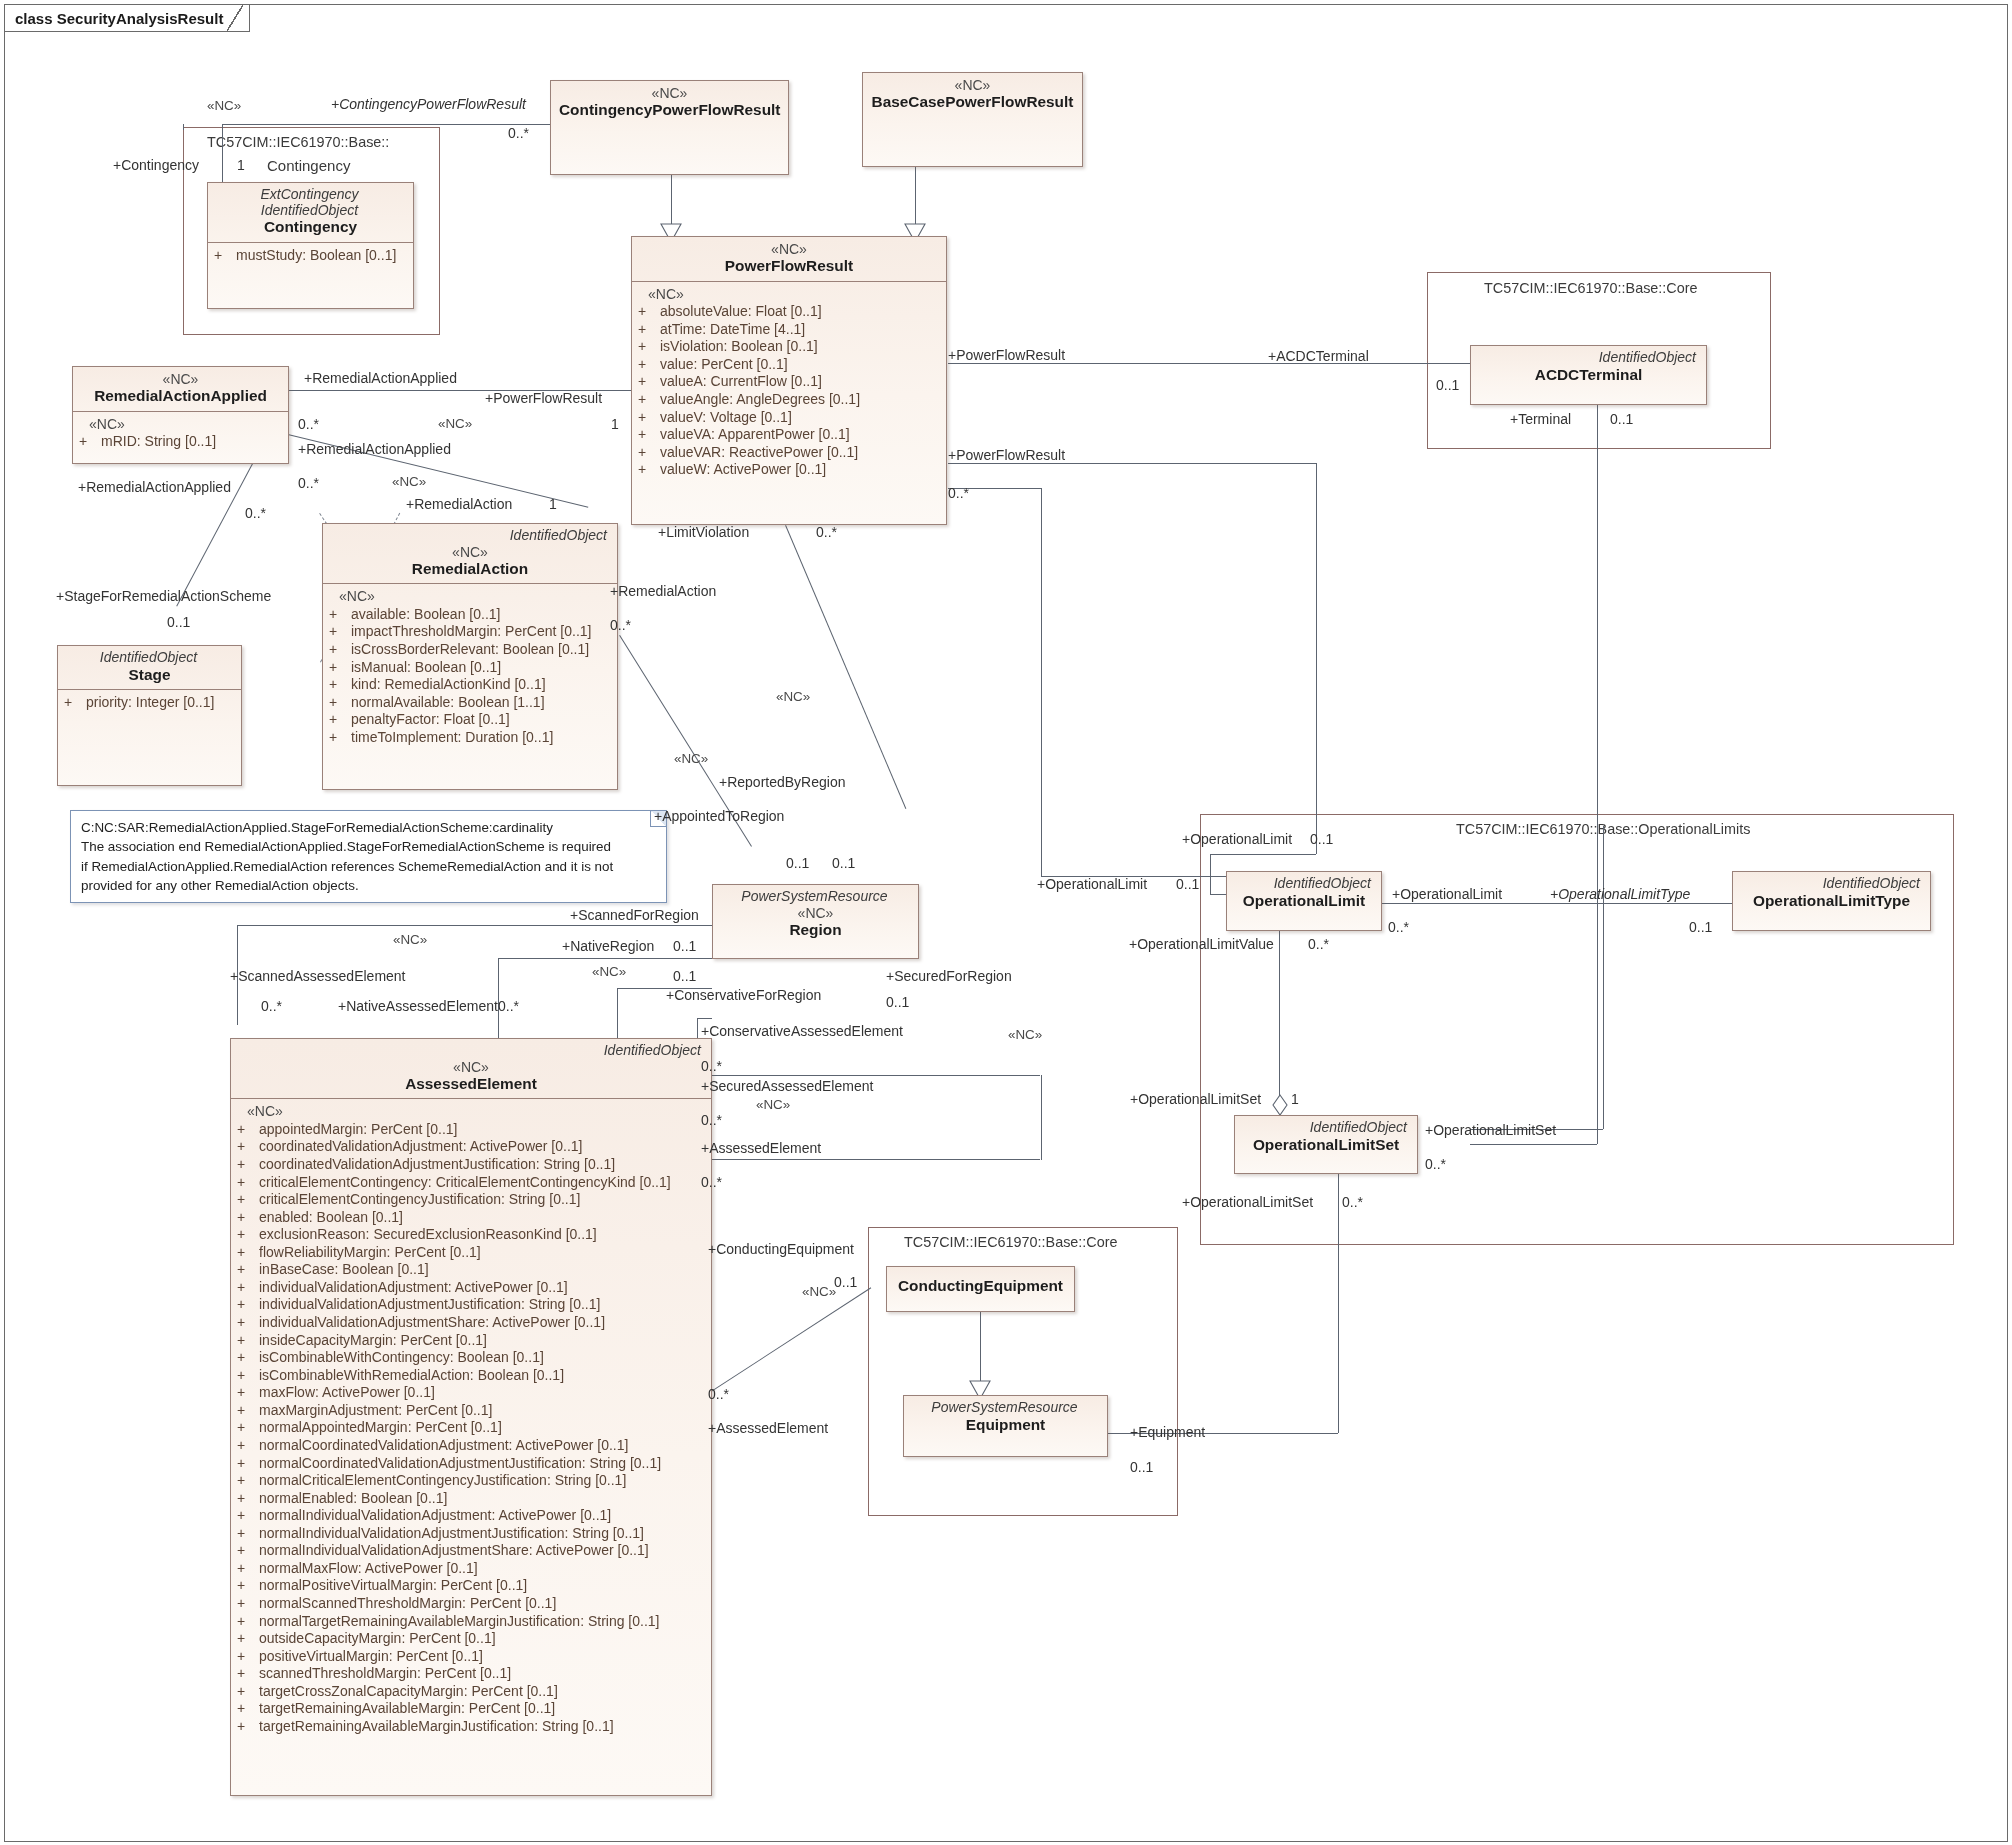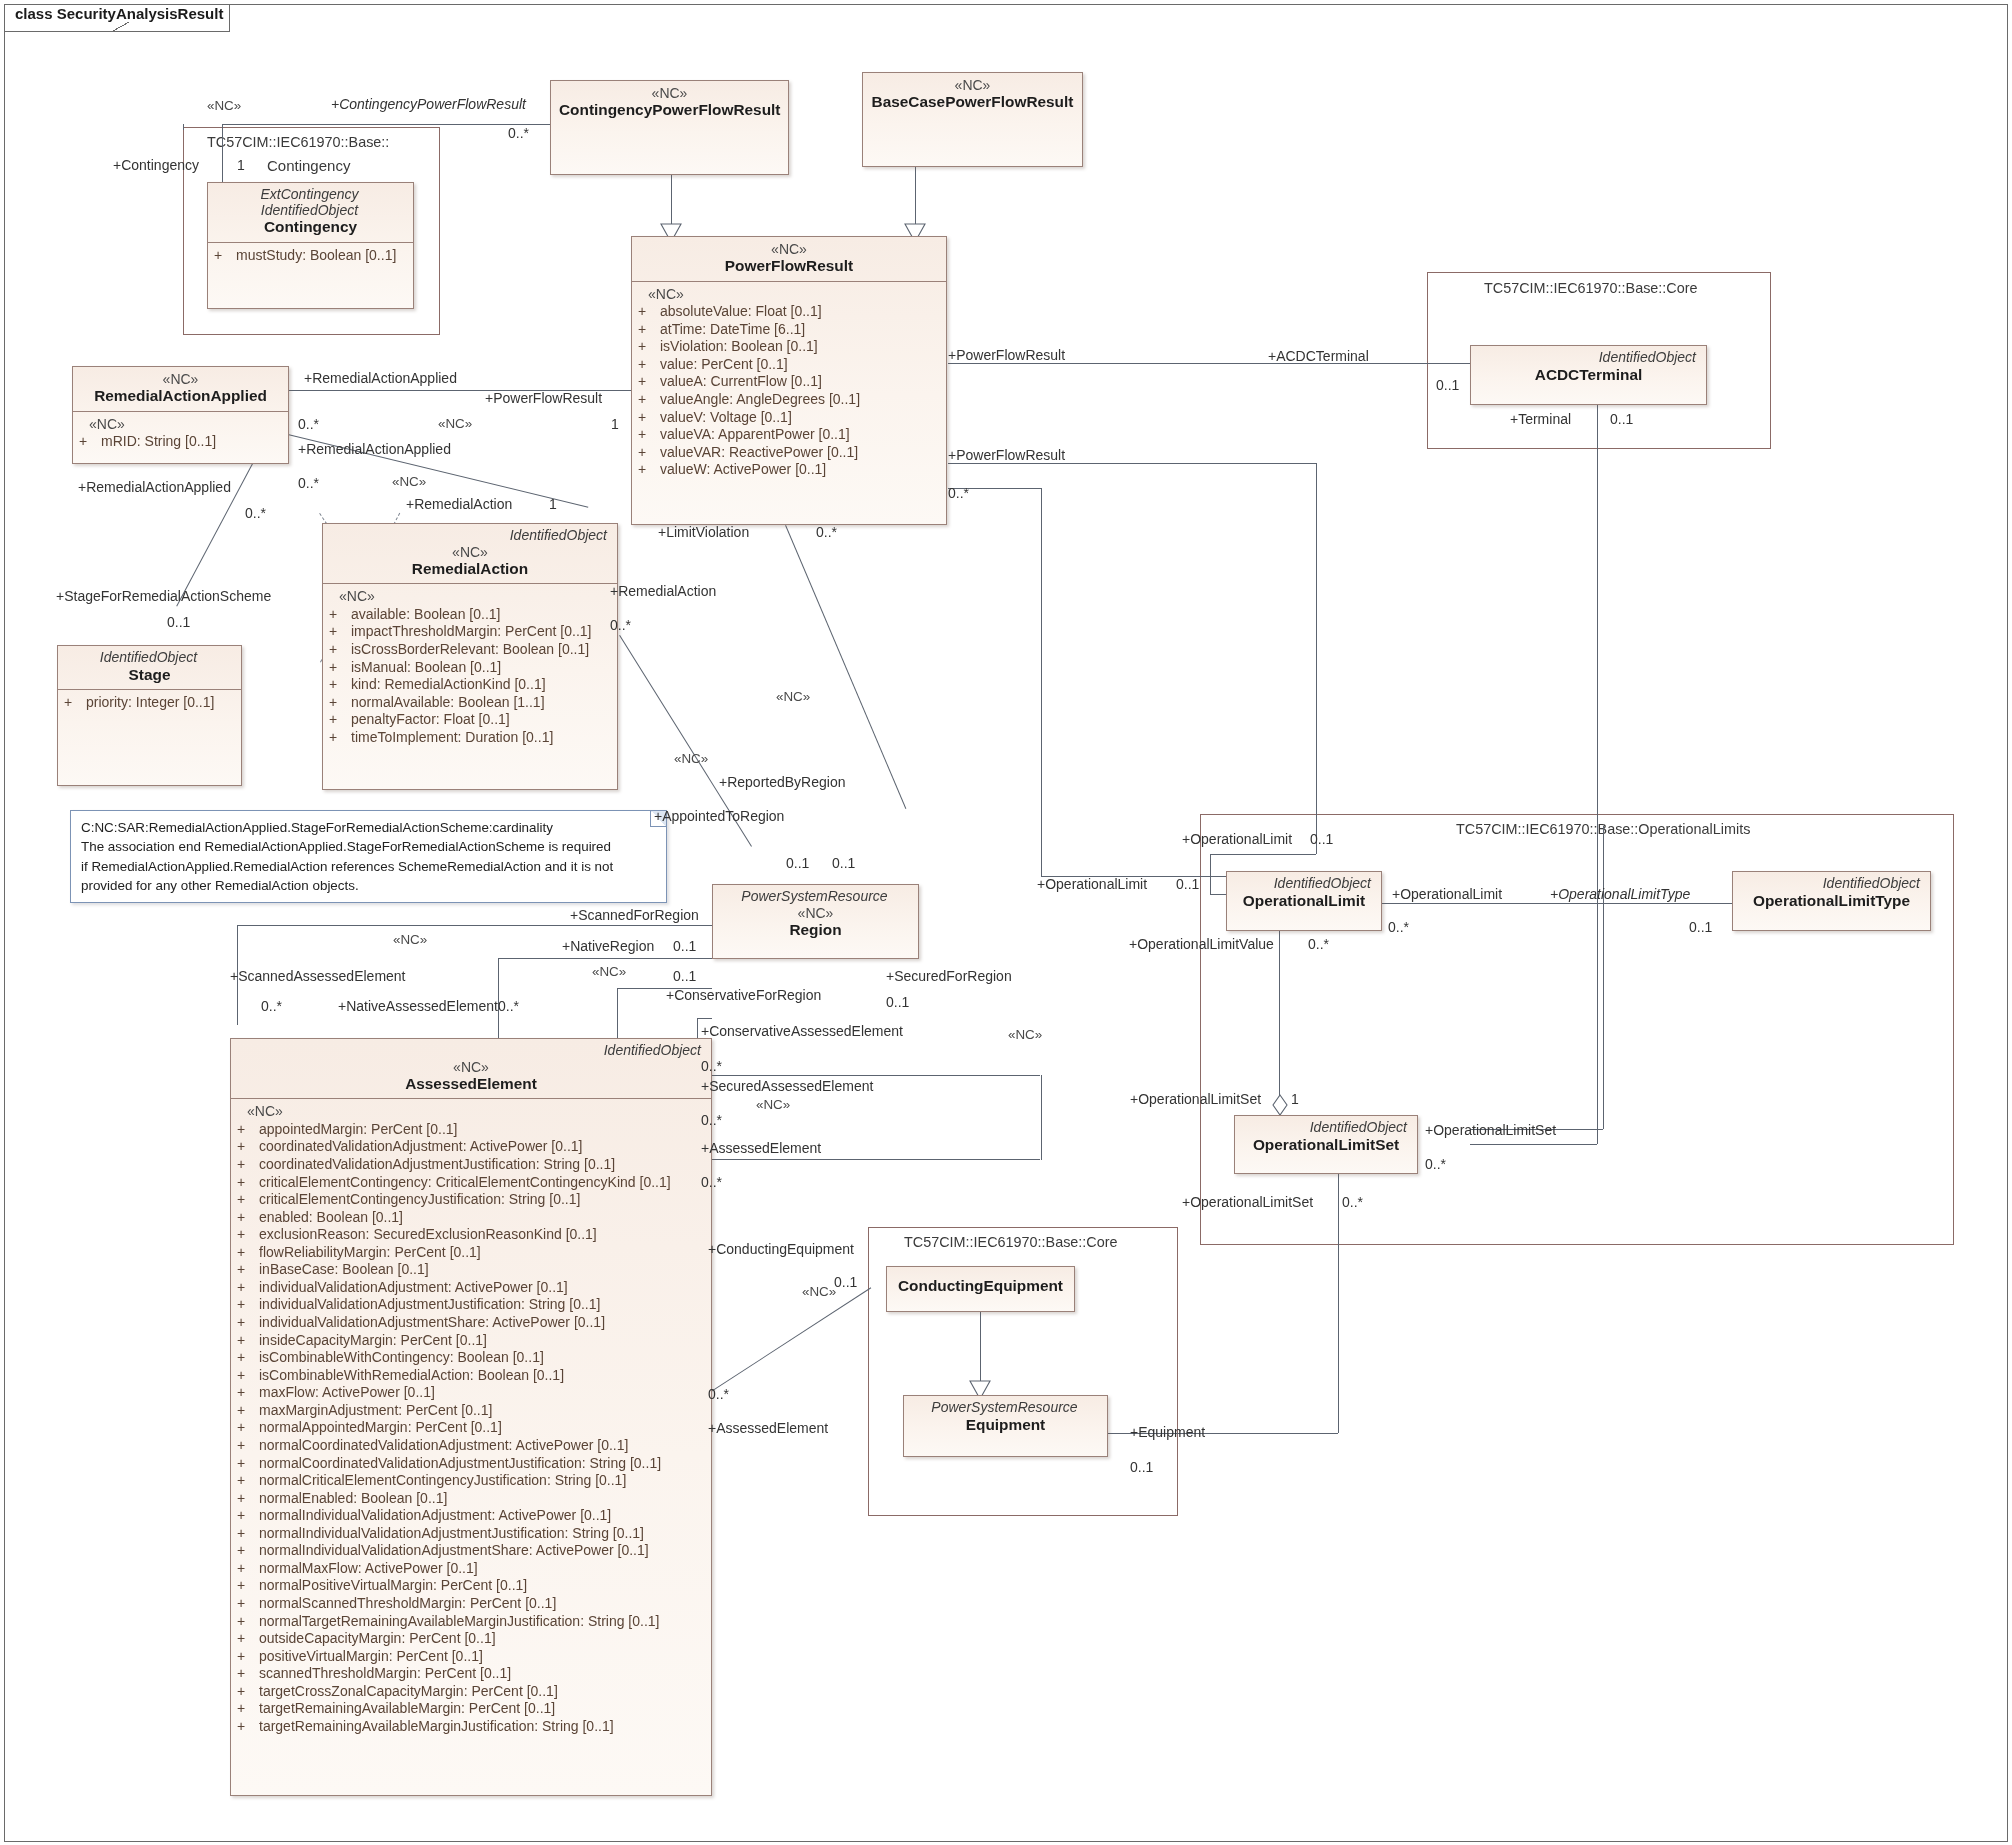"class SecurityAnalysisResult" .frame-tab { flex-direction: column -> none }
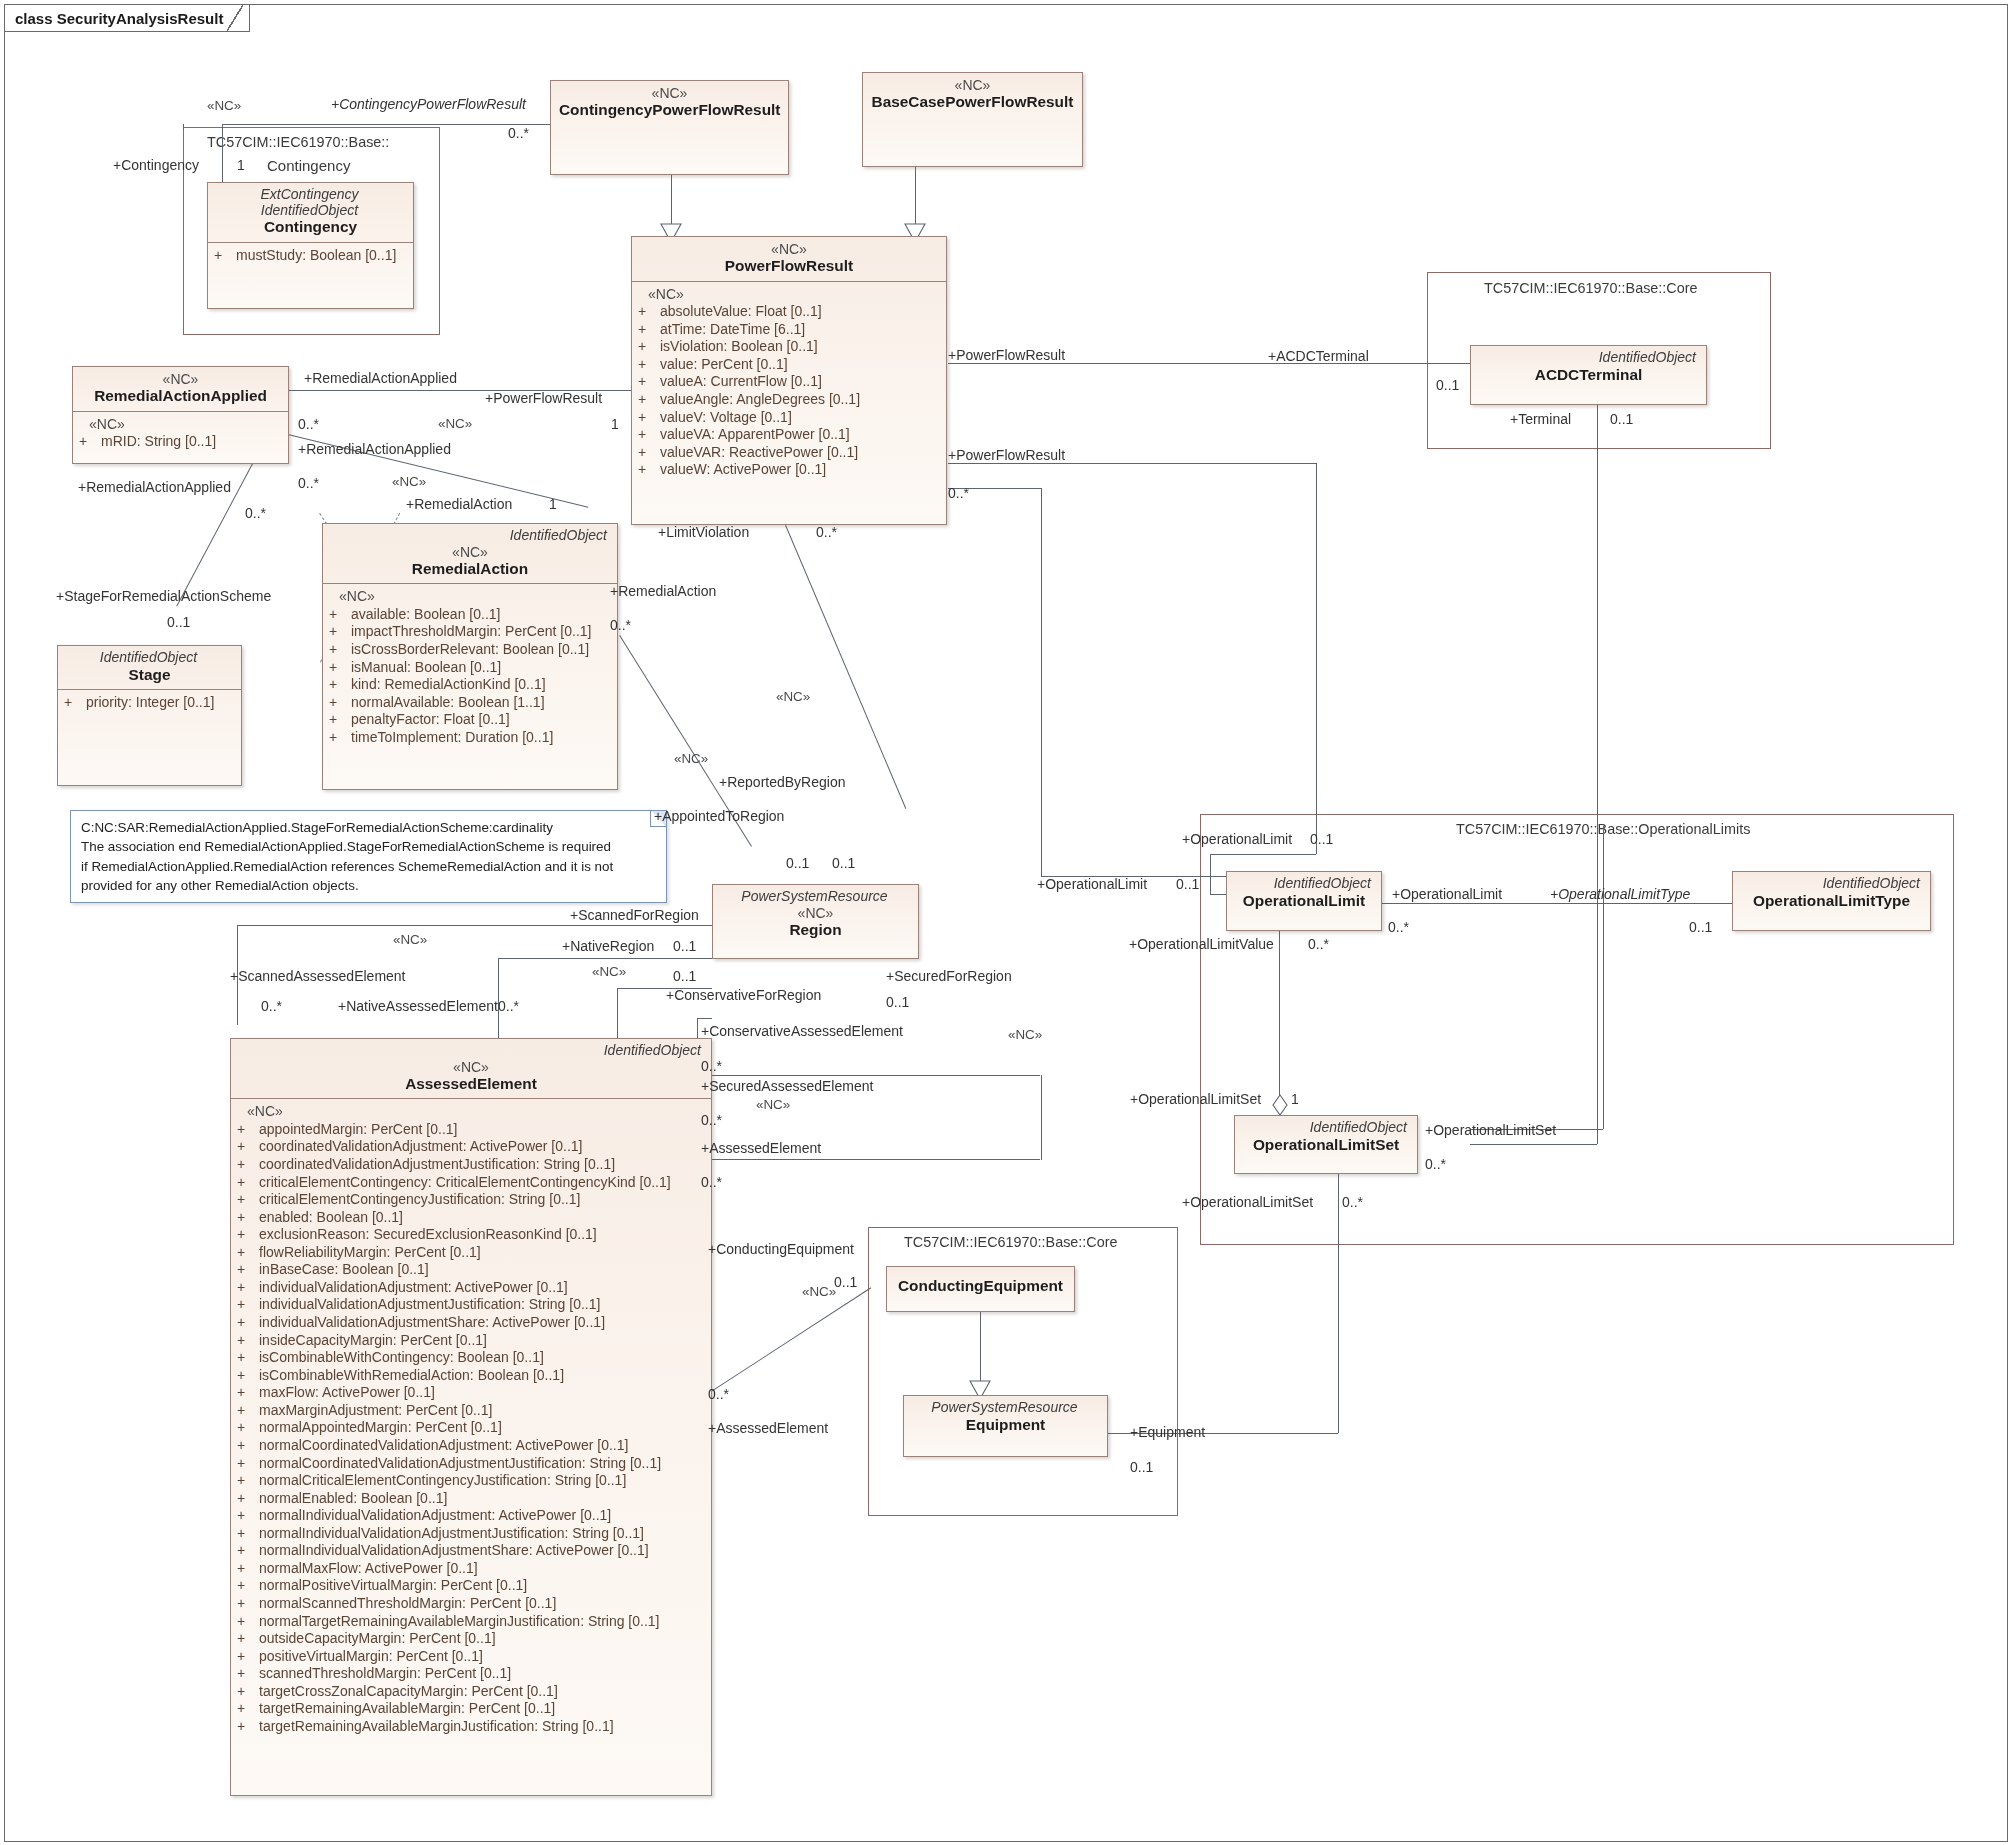"atTime: DateTime [6..1]" span { text: 6..1 -> 4..1 }
